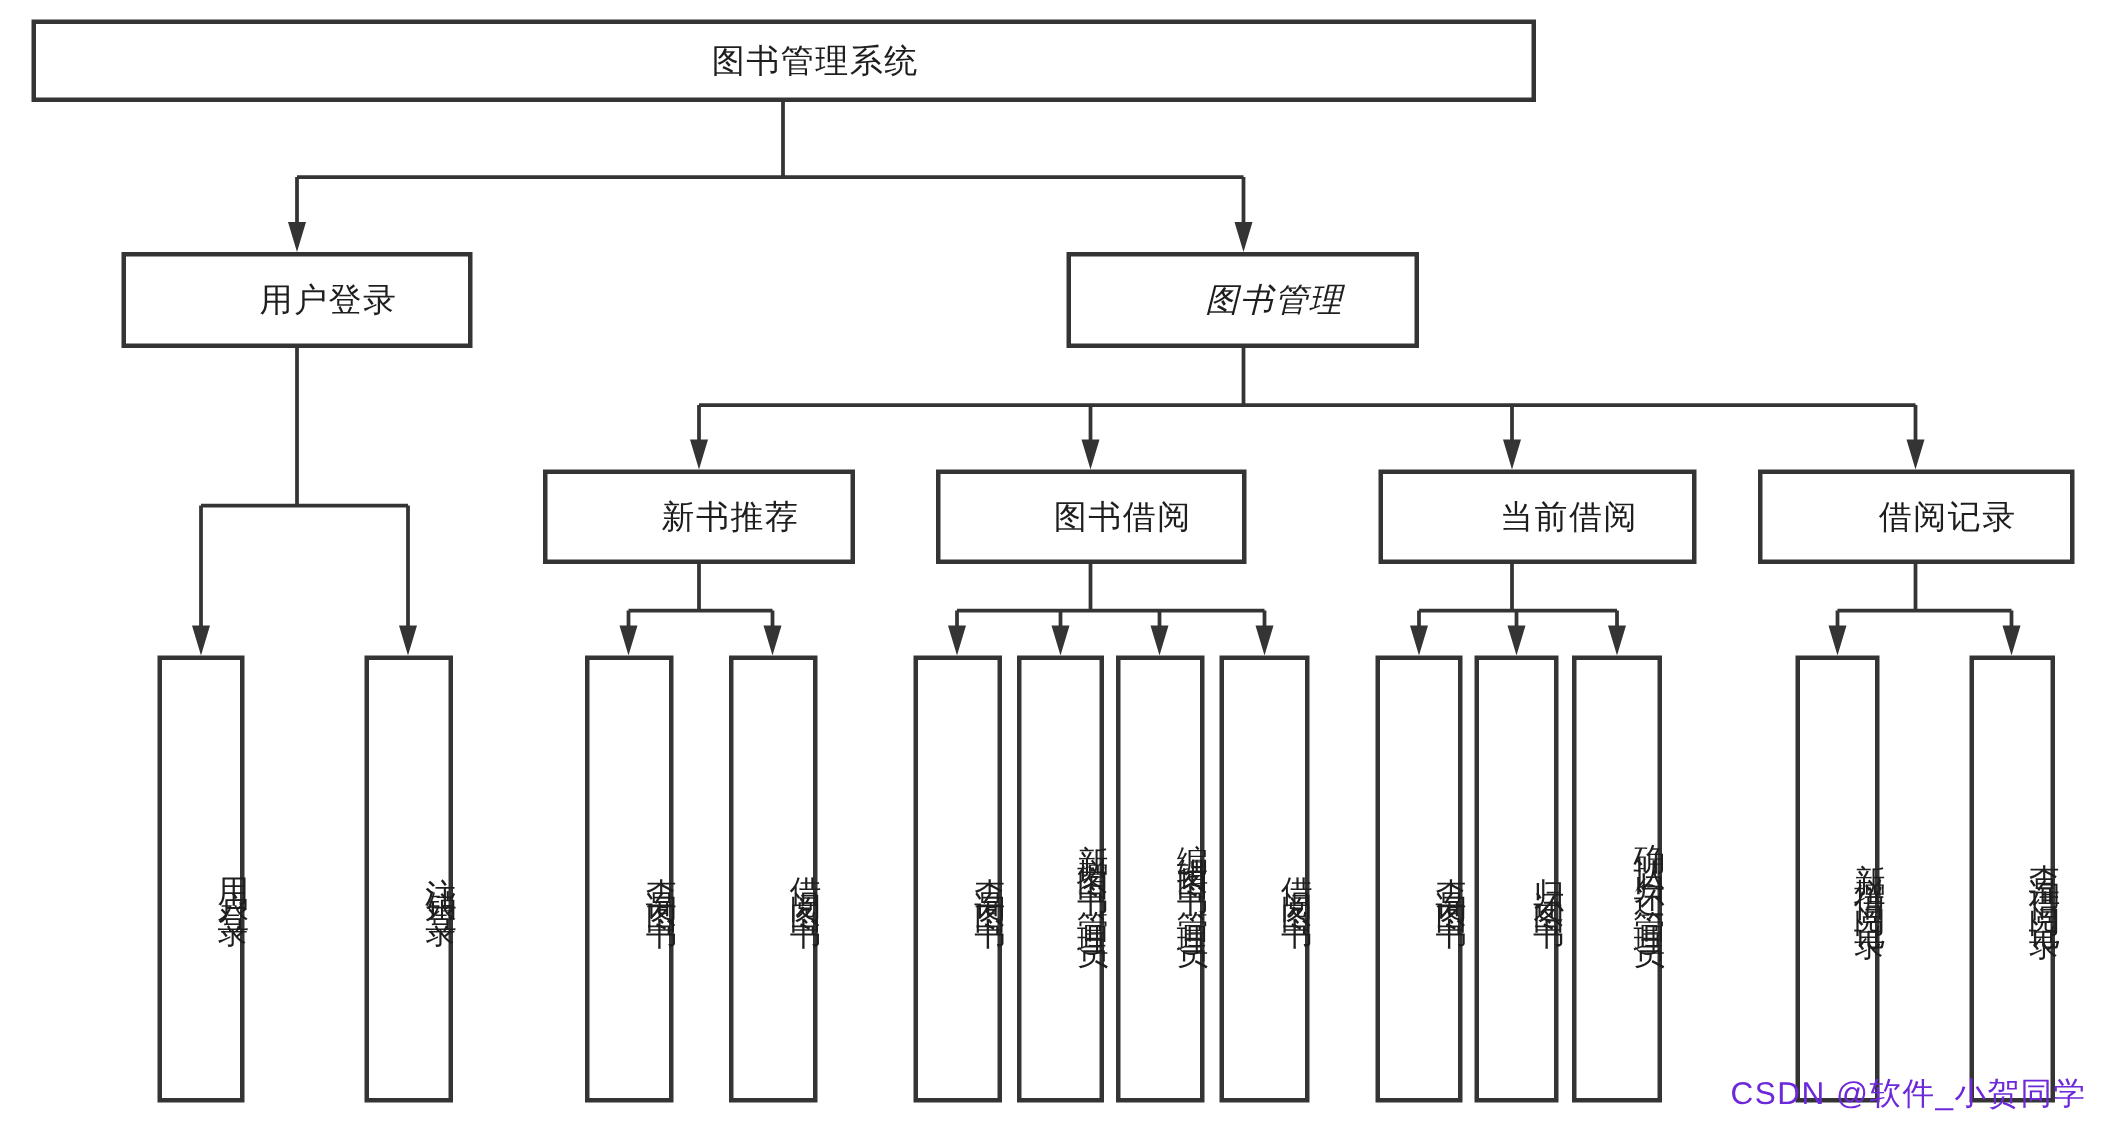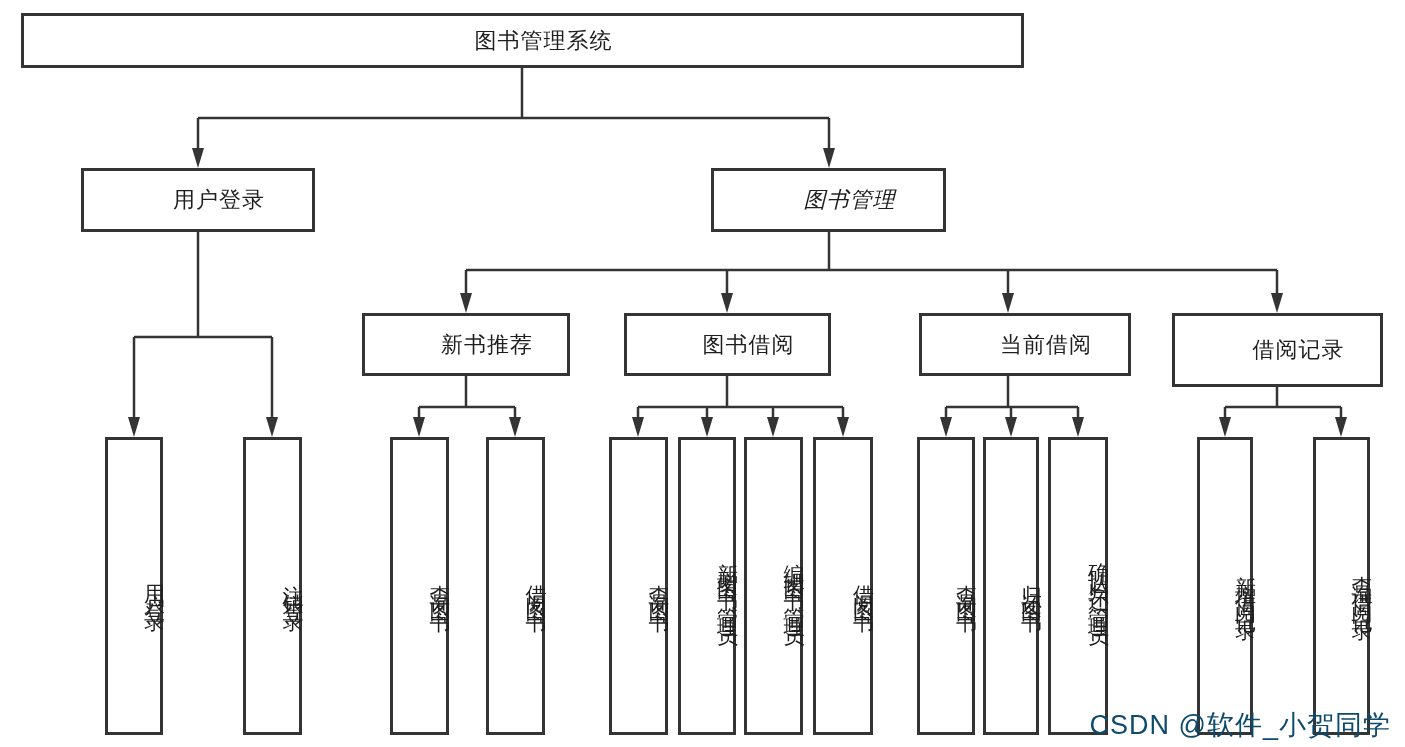"借阅记录" .n-borrow-rec { height: 74px -> 63px }
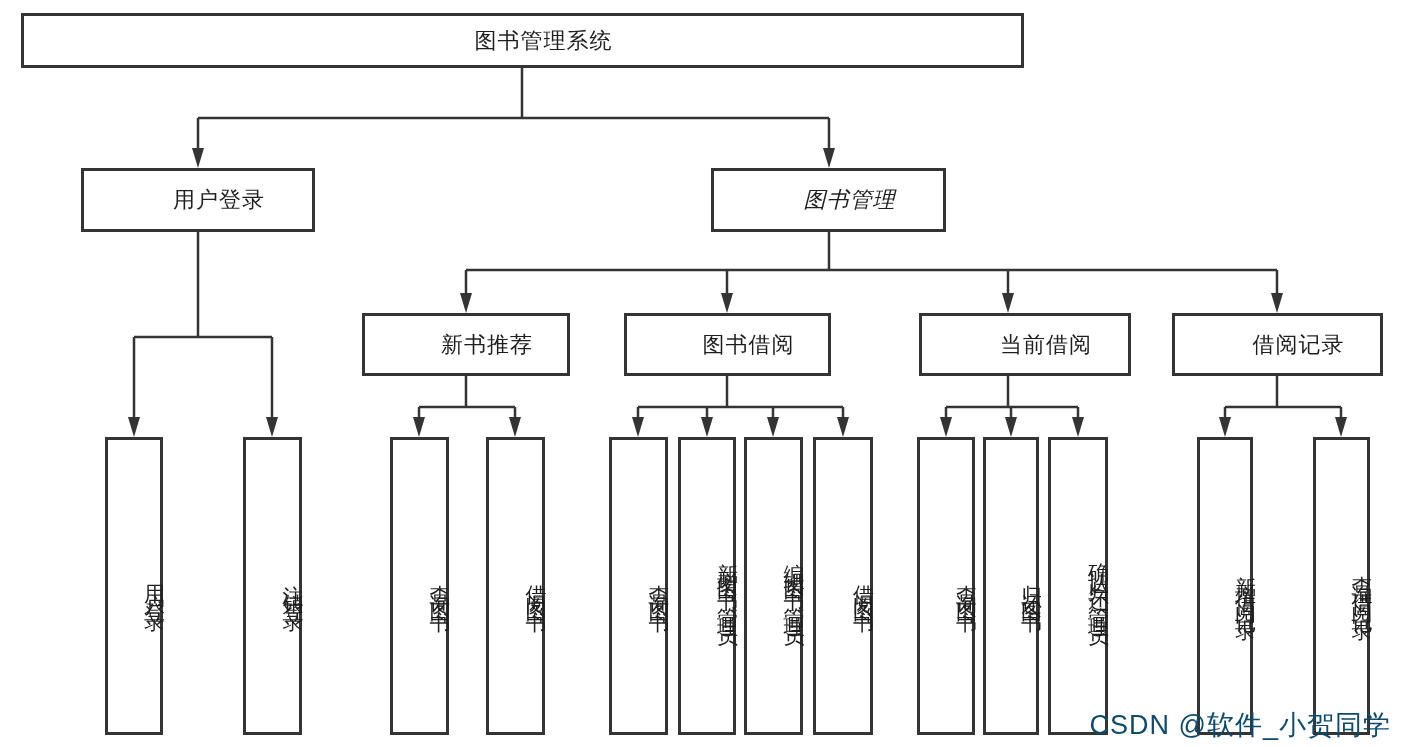"CSDN @软件_小贺同学" #watermark { color: #0c4a6e -> #6d28d9; font-size: 27px -> 21px }
